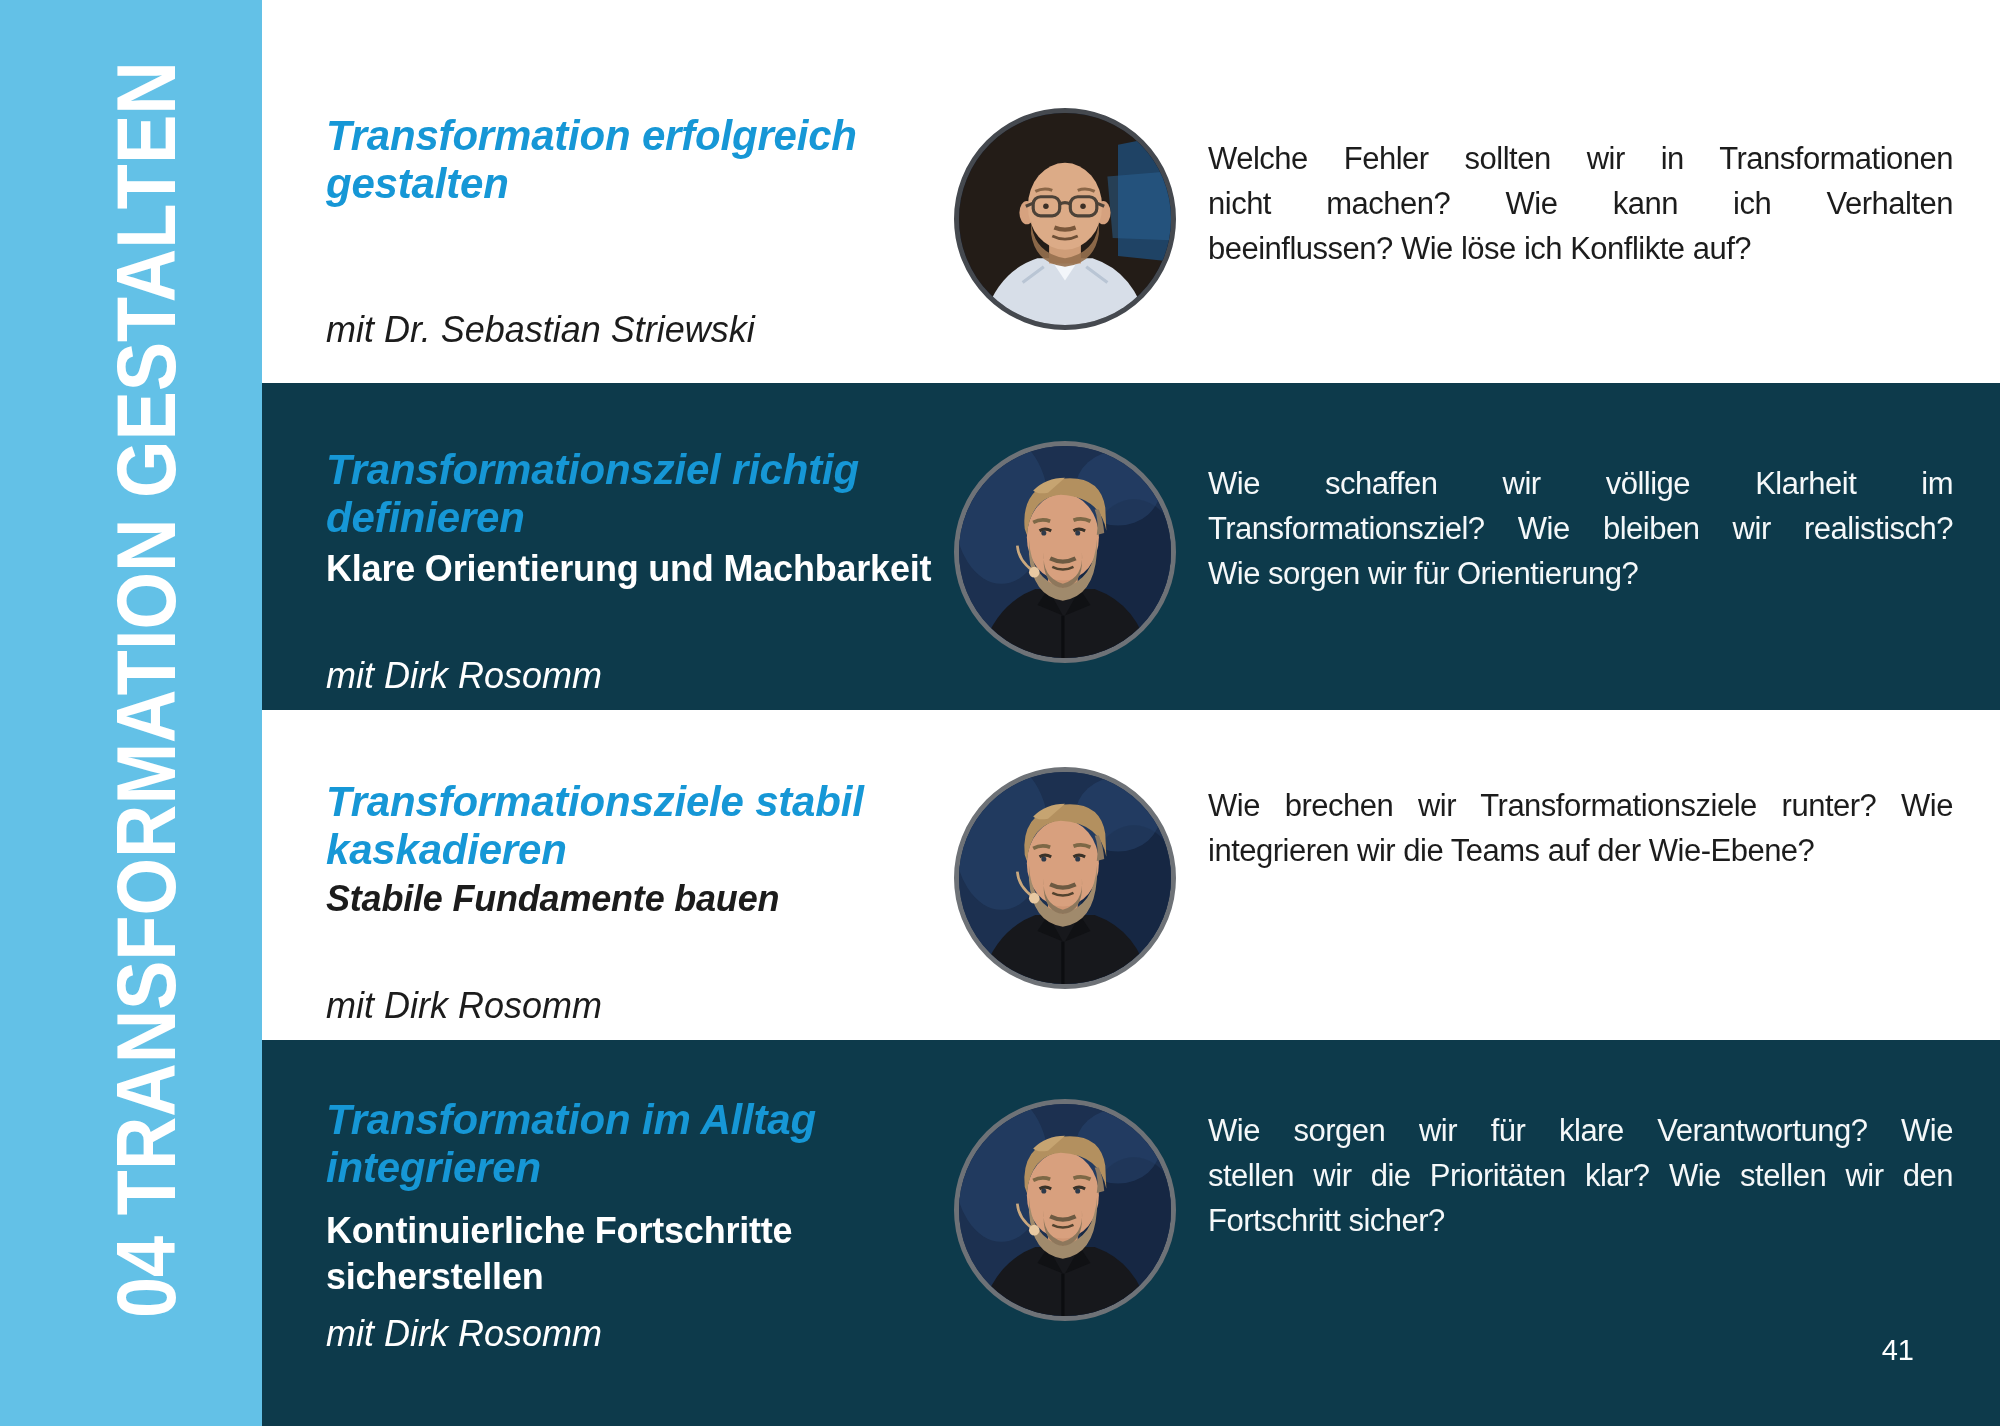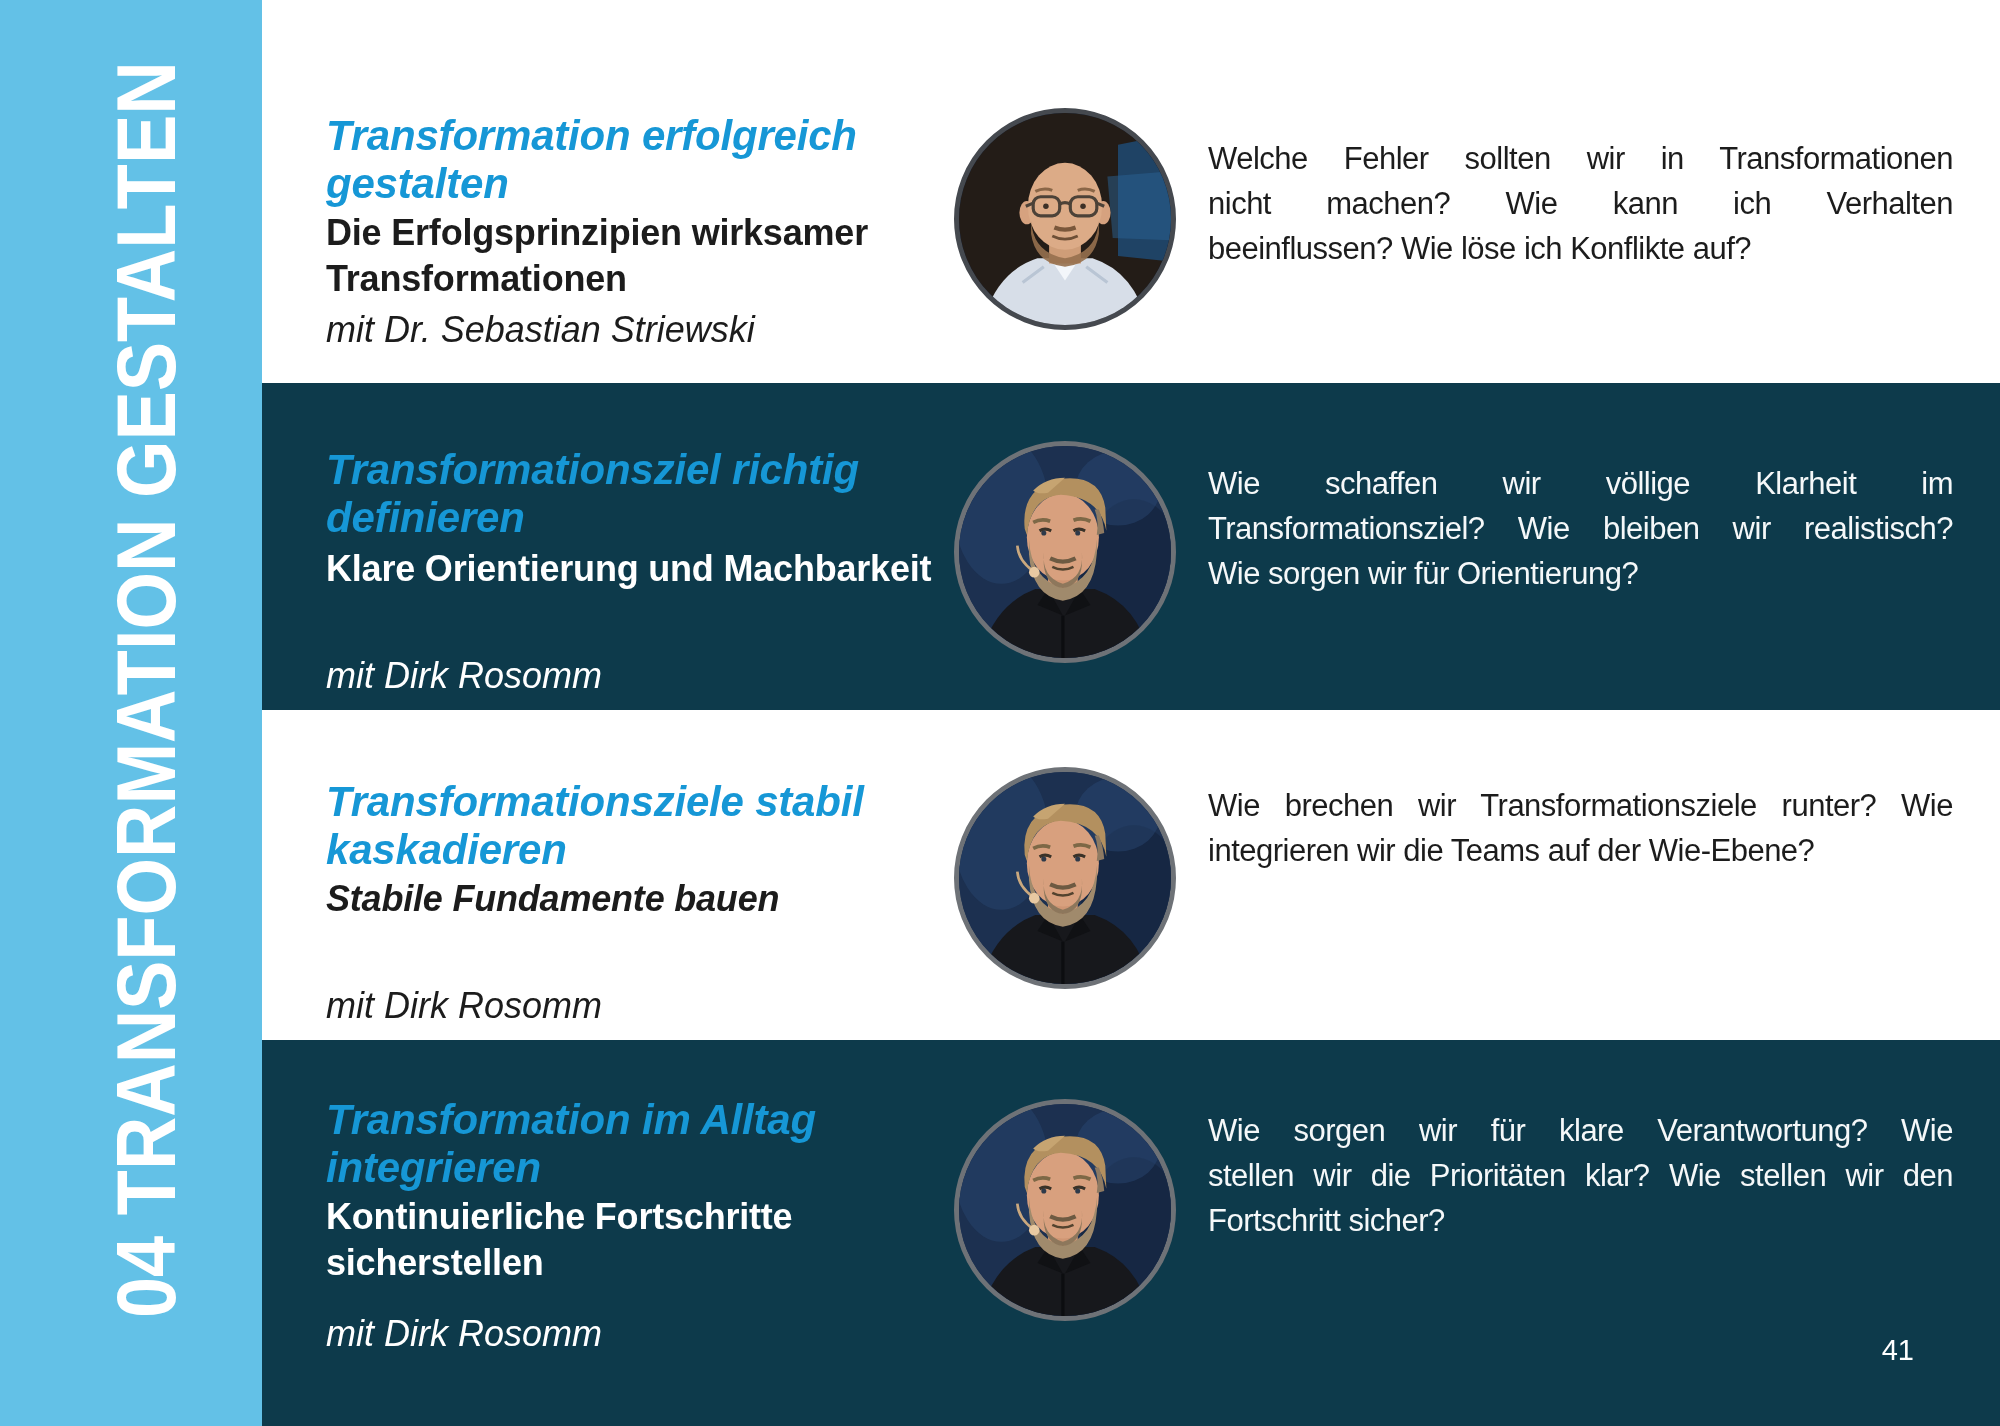"Die Erfolgsprinzipien wirksamer" h3.session-subtitle { html: <h3>Die Erfolgsprinzipien wirksamer Transformationen</h3> -> none }
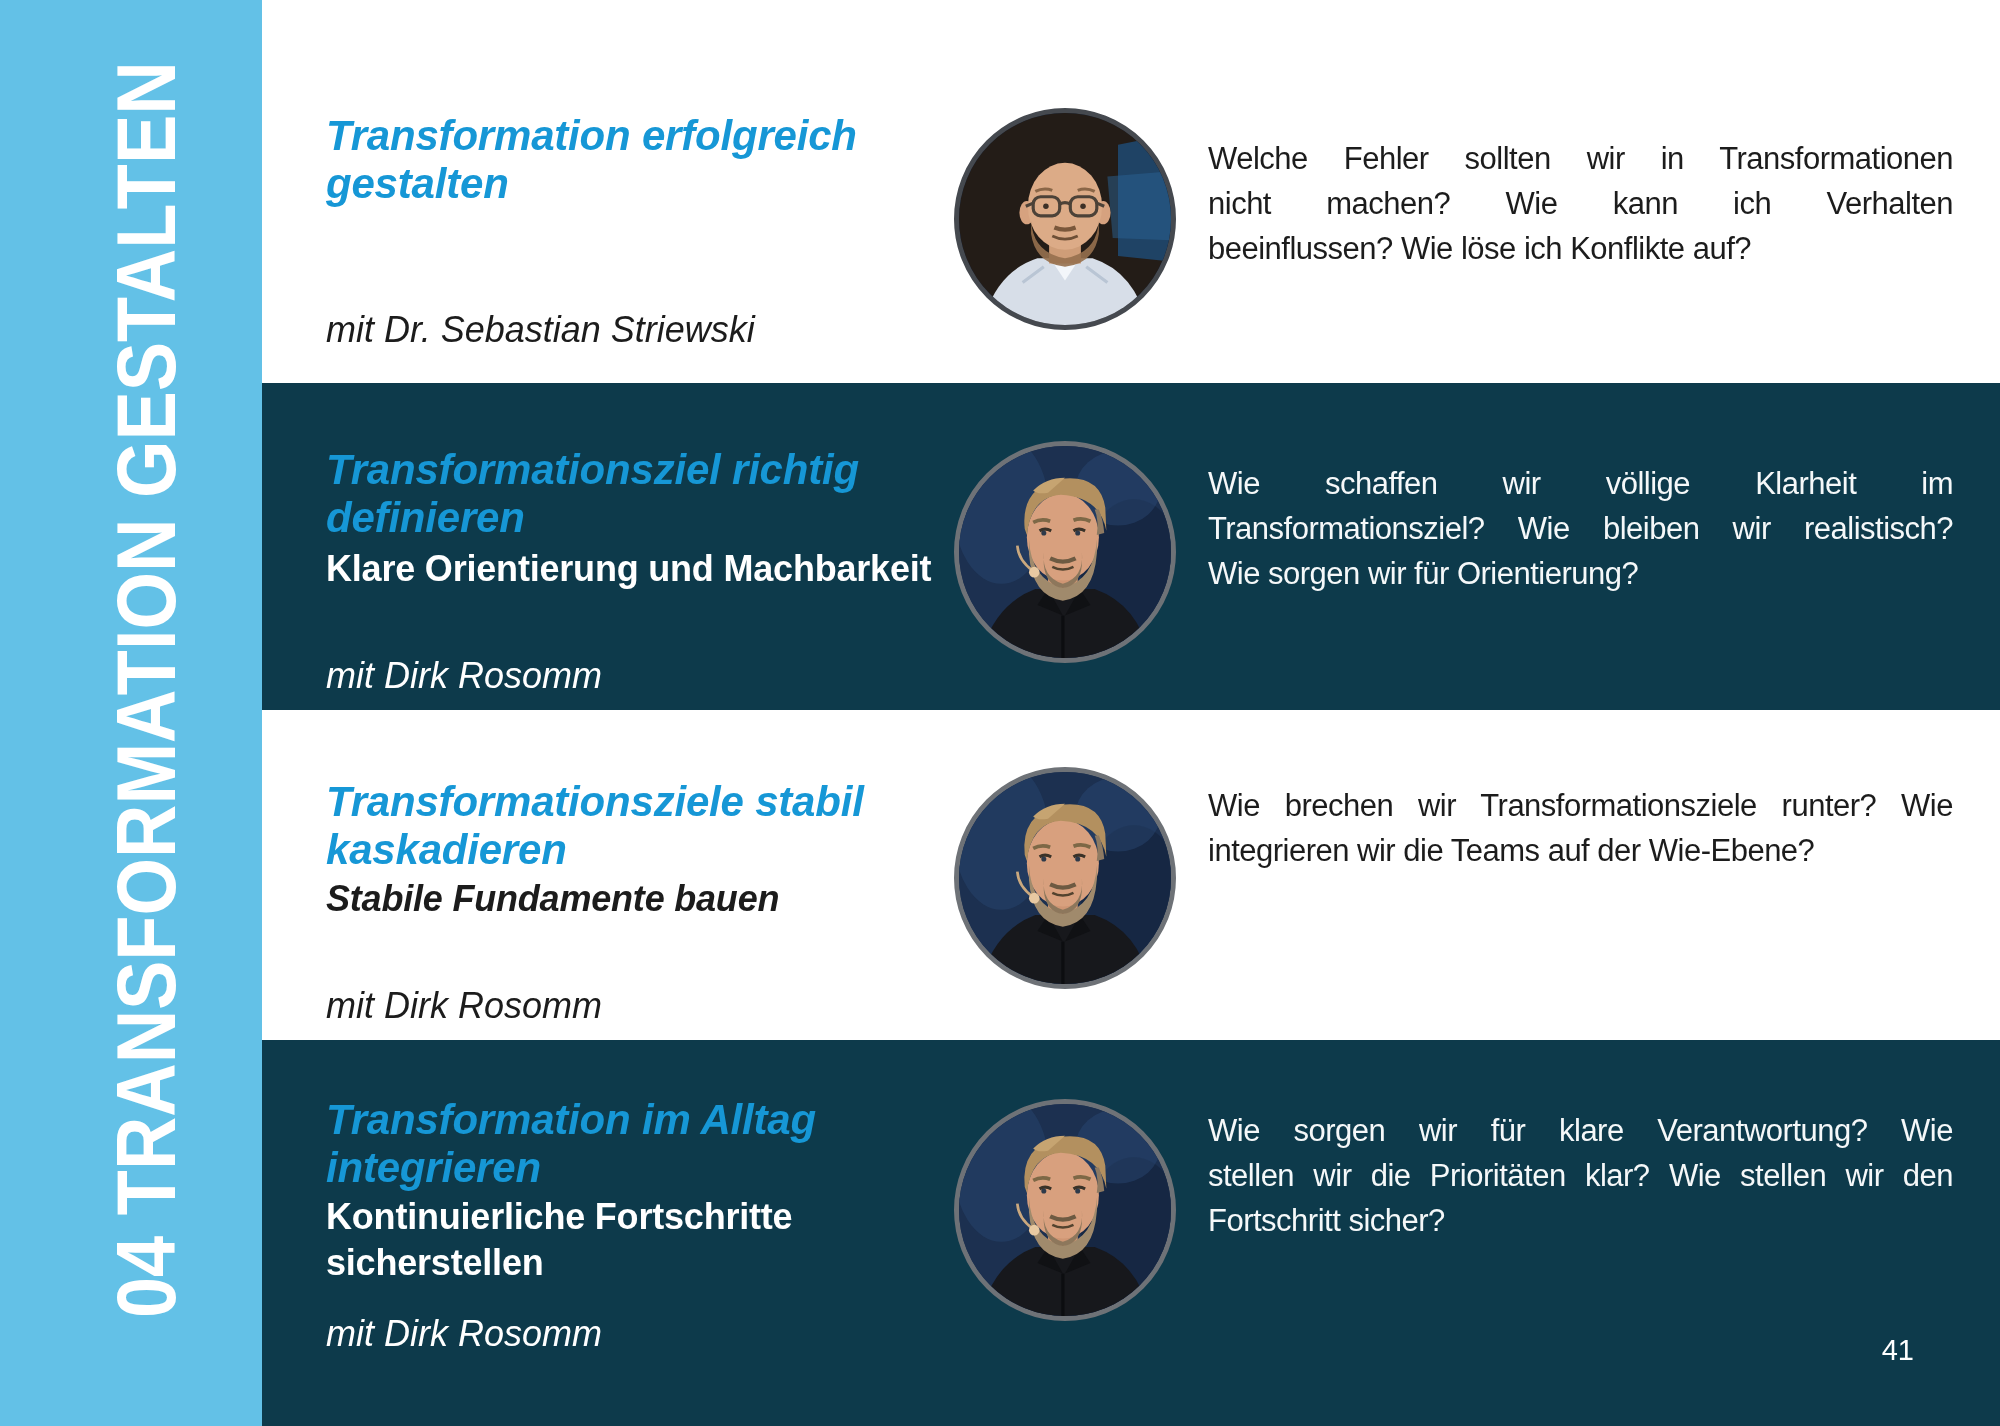"Kontinuierliche Fortschritte" .r3 .session-subtitle { top: 154px -> 168px }
